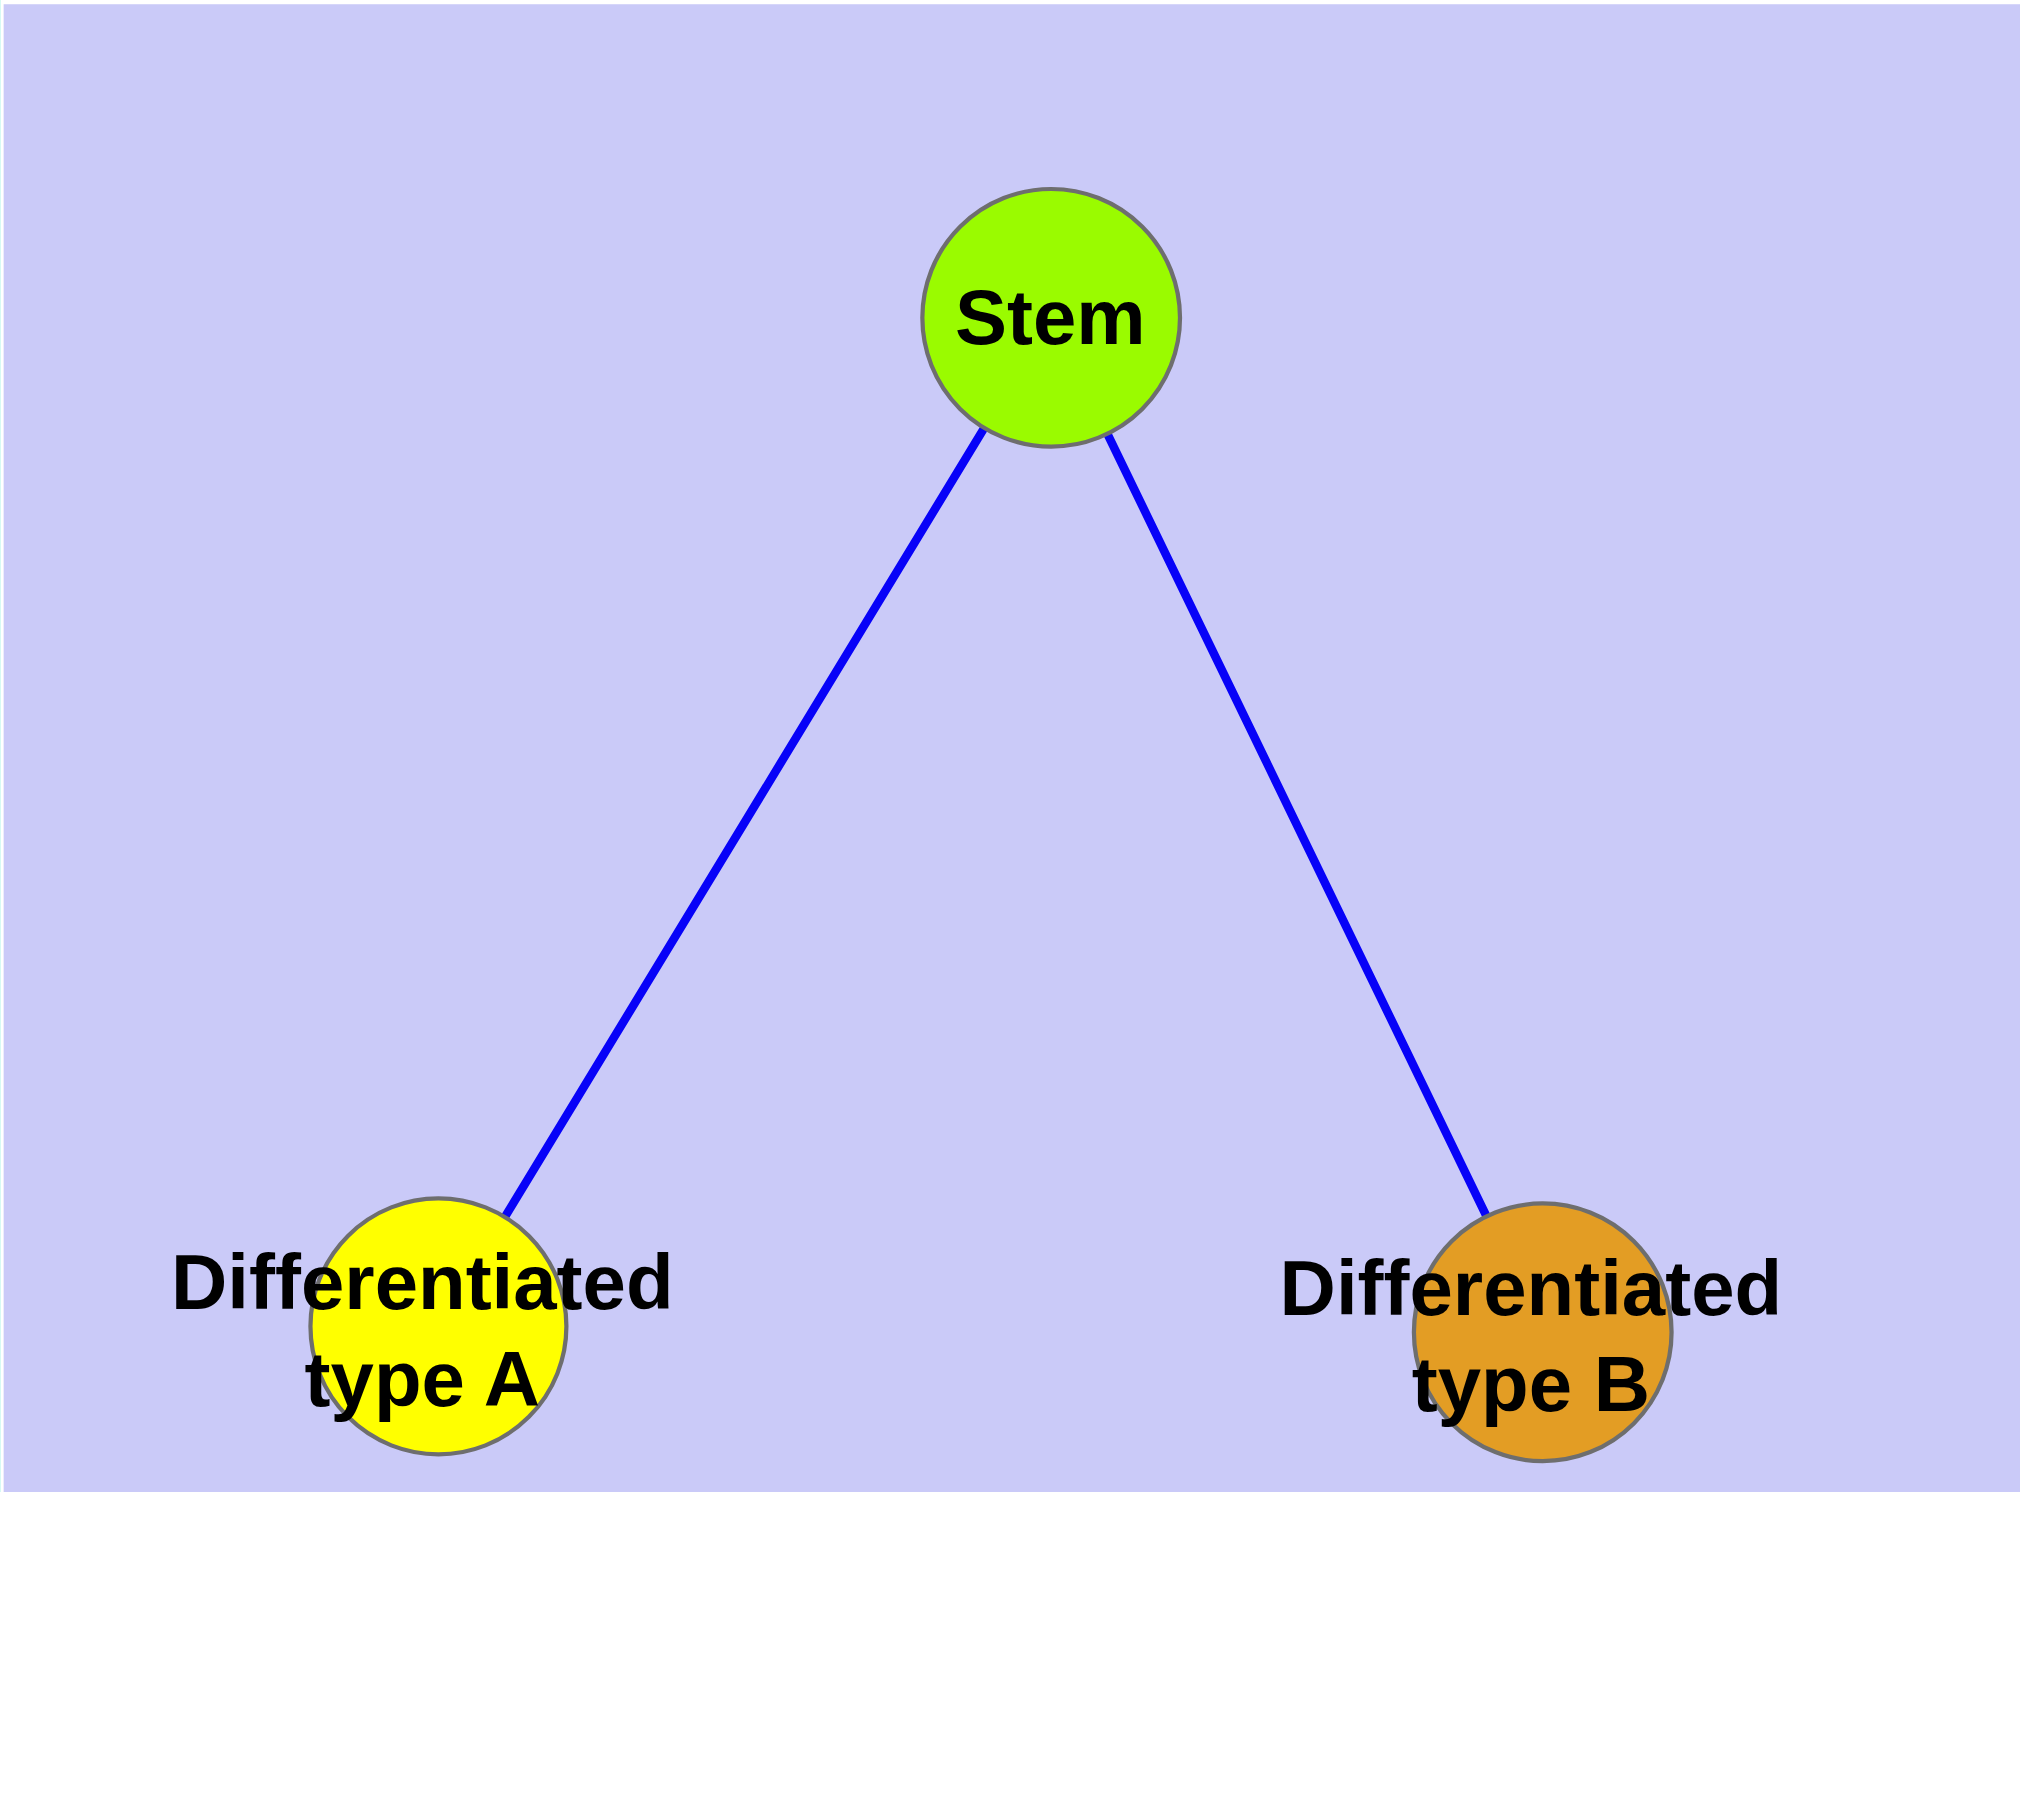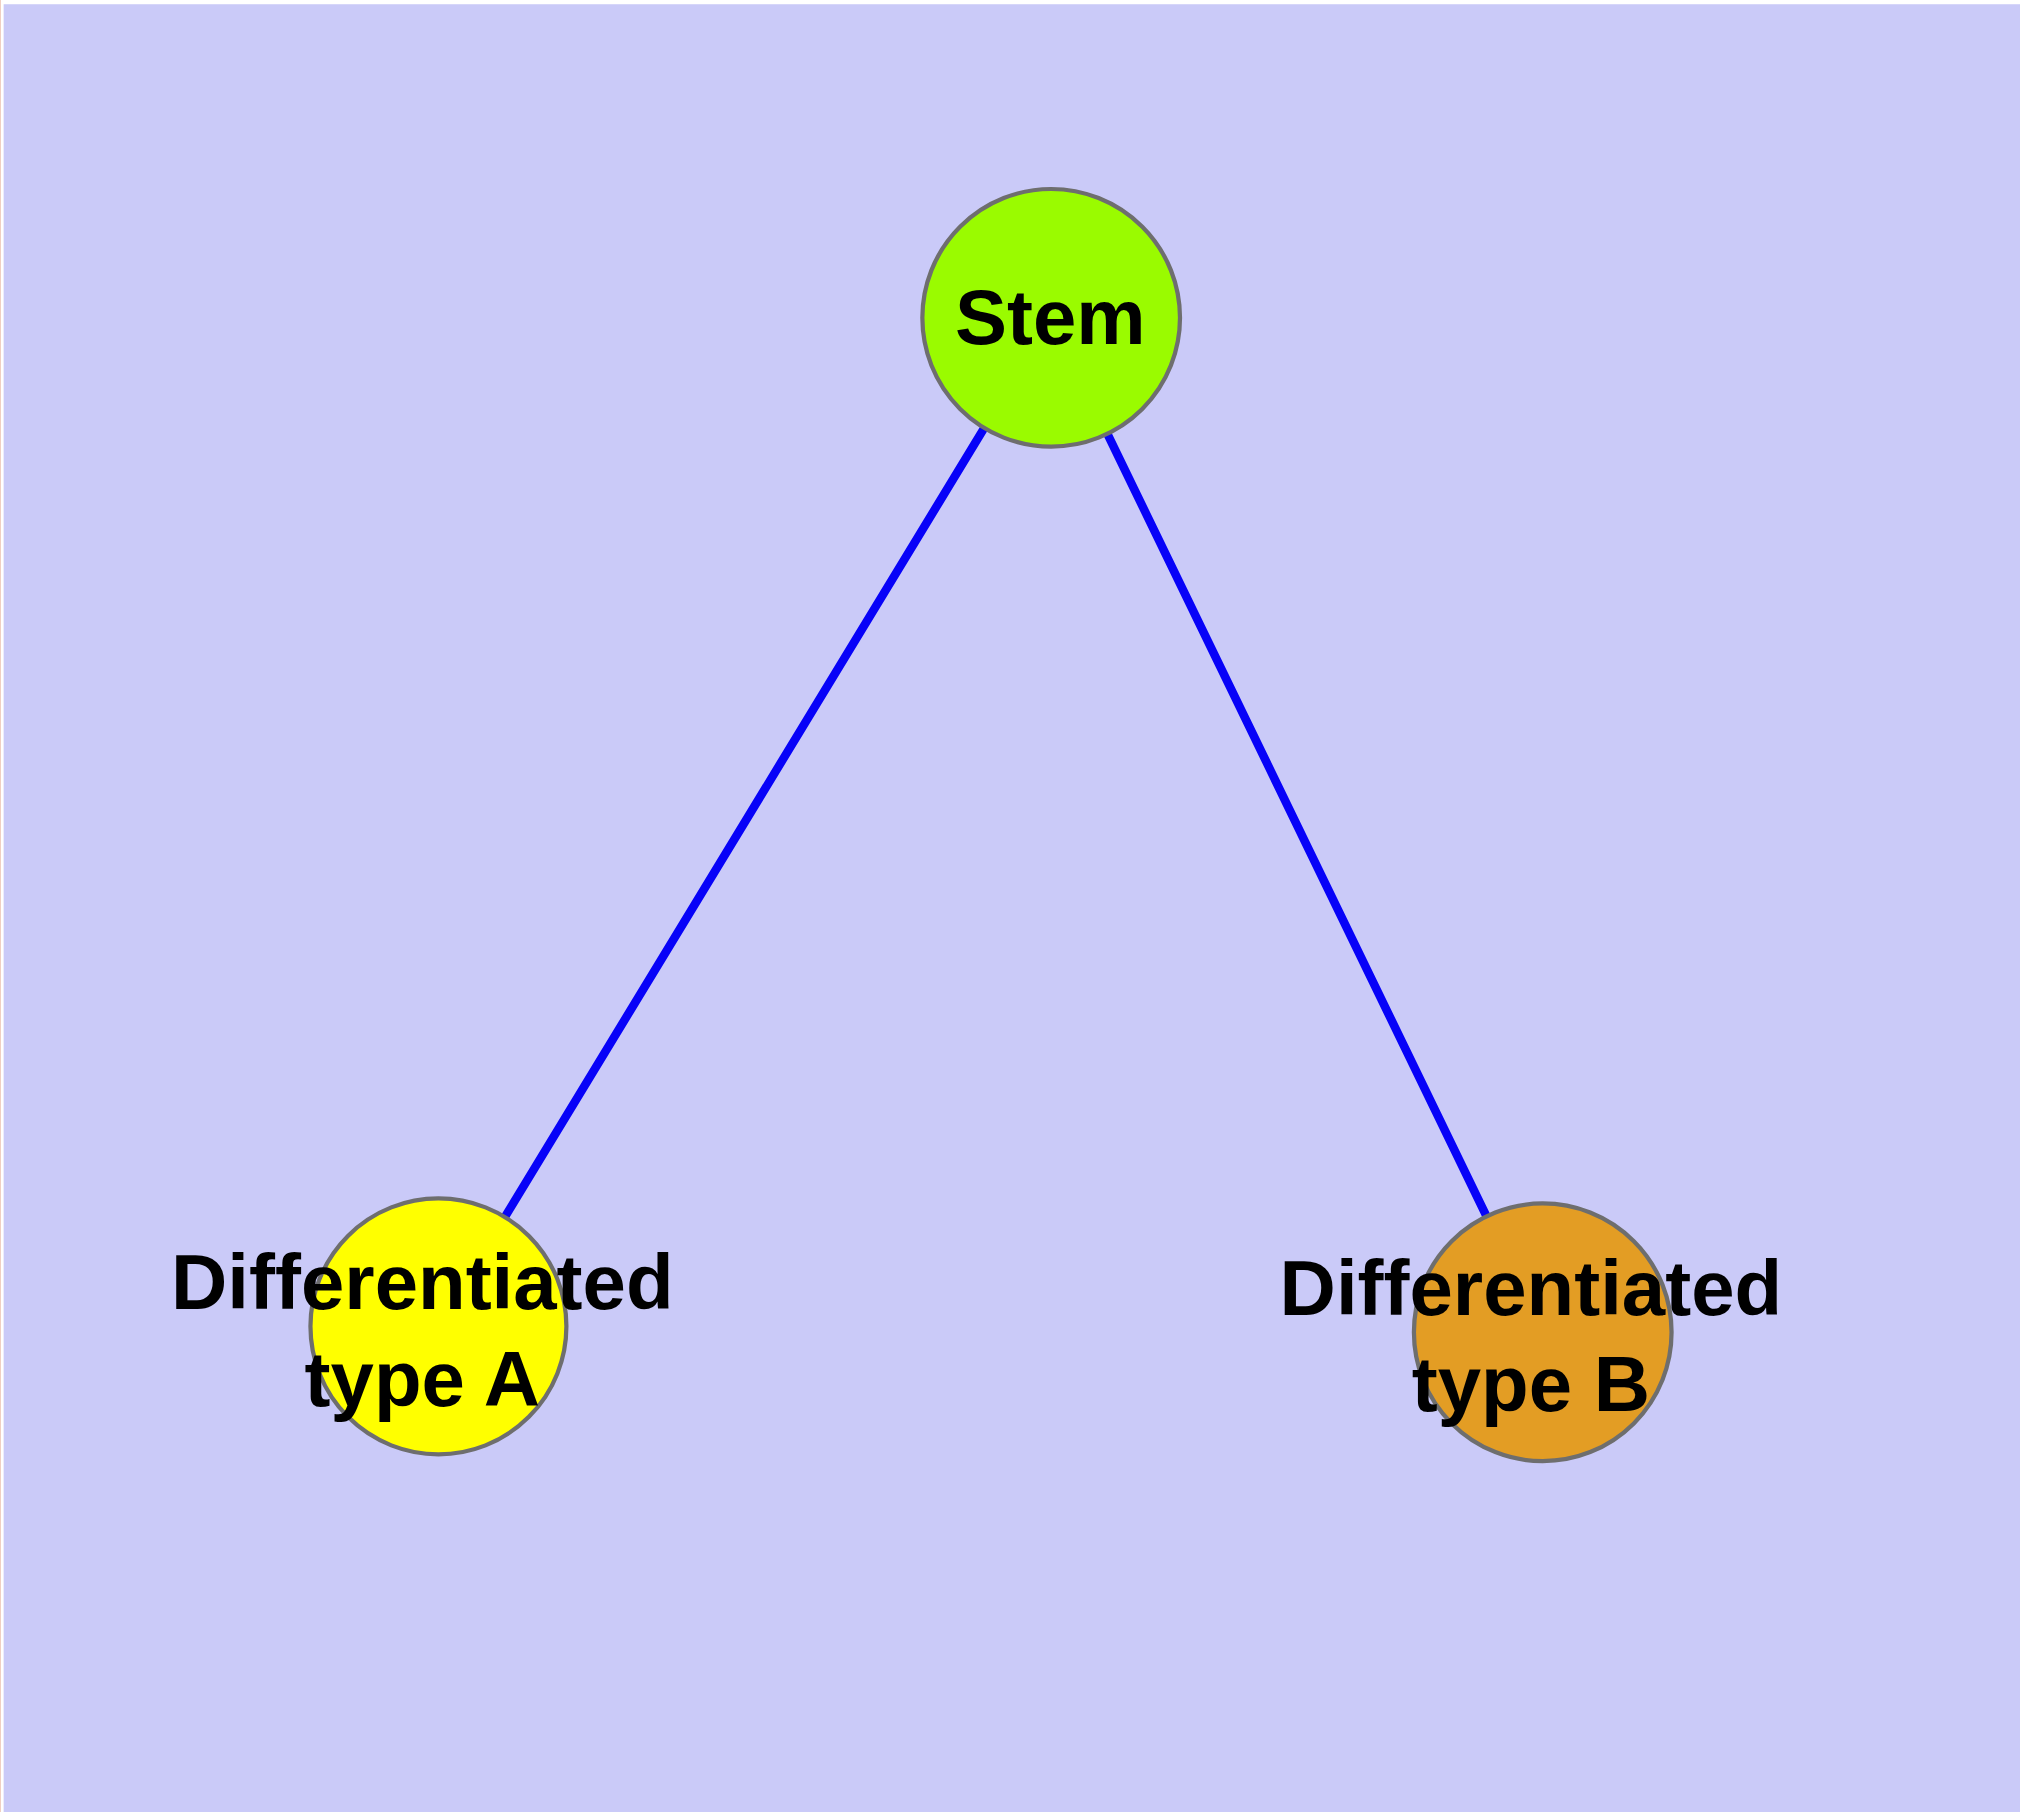"Stem" .page { background: #c2410c -> #5eead4; height: 1812px -> 1492px }
